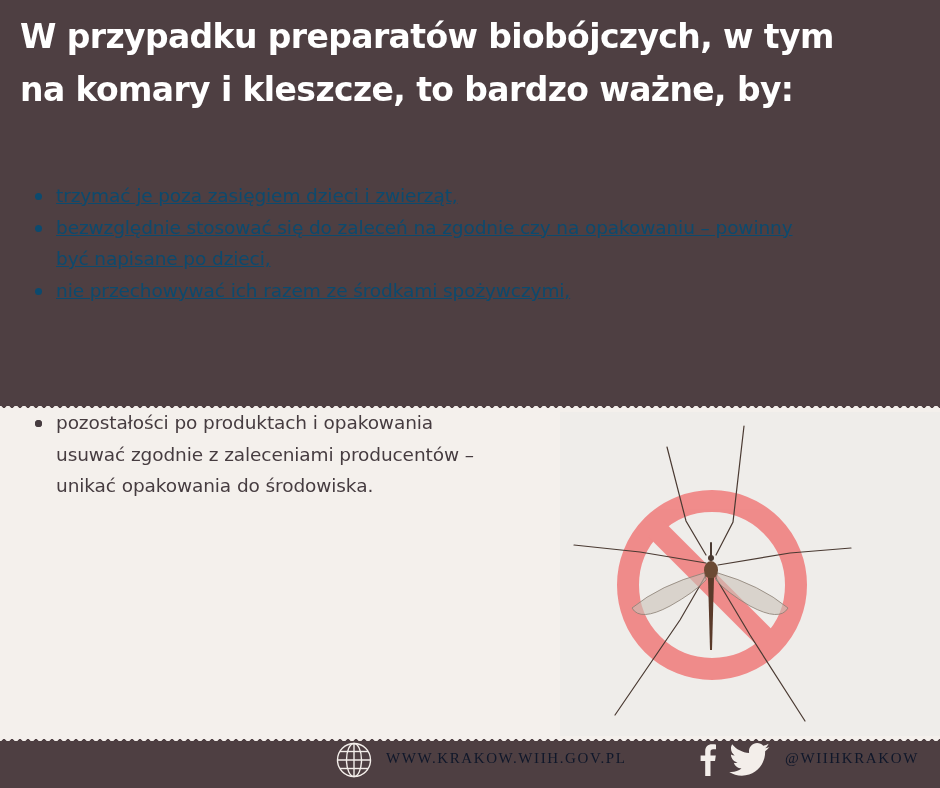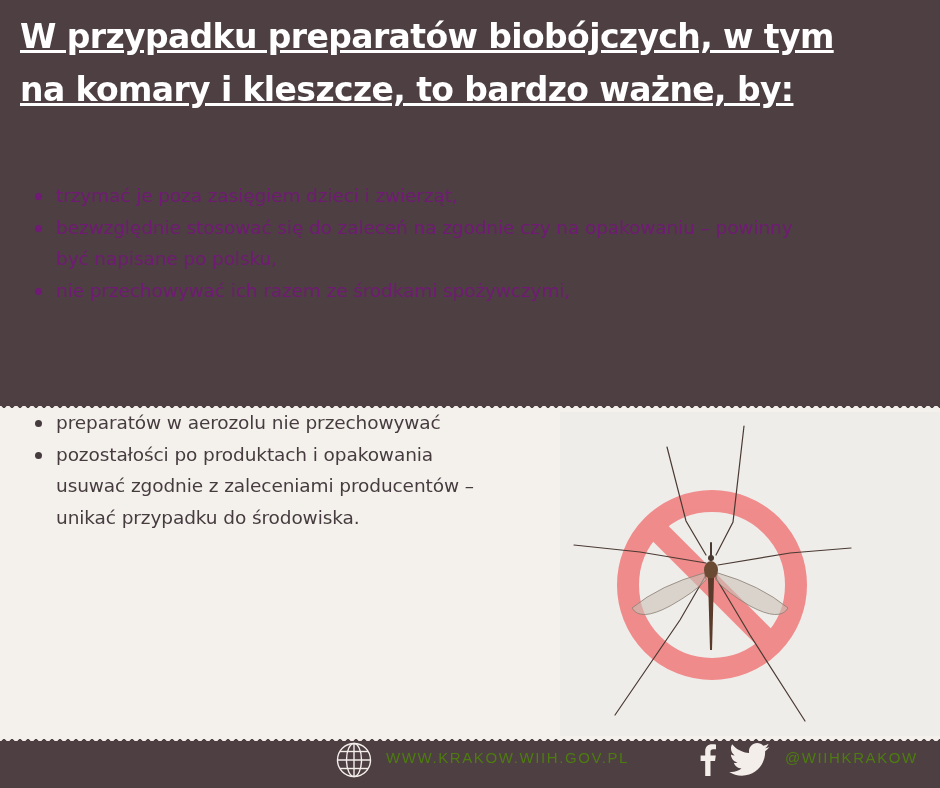"W przypadku preparatów biobójczych, w" .title span { text-decoration: underline -> none }
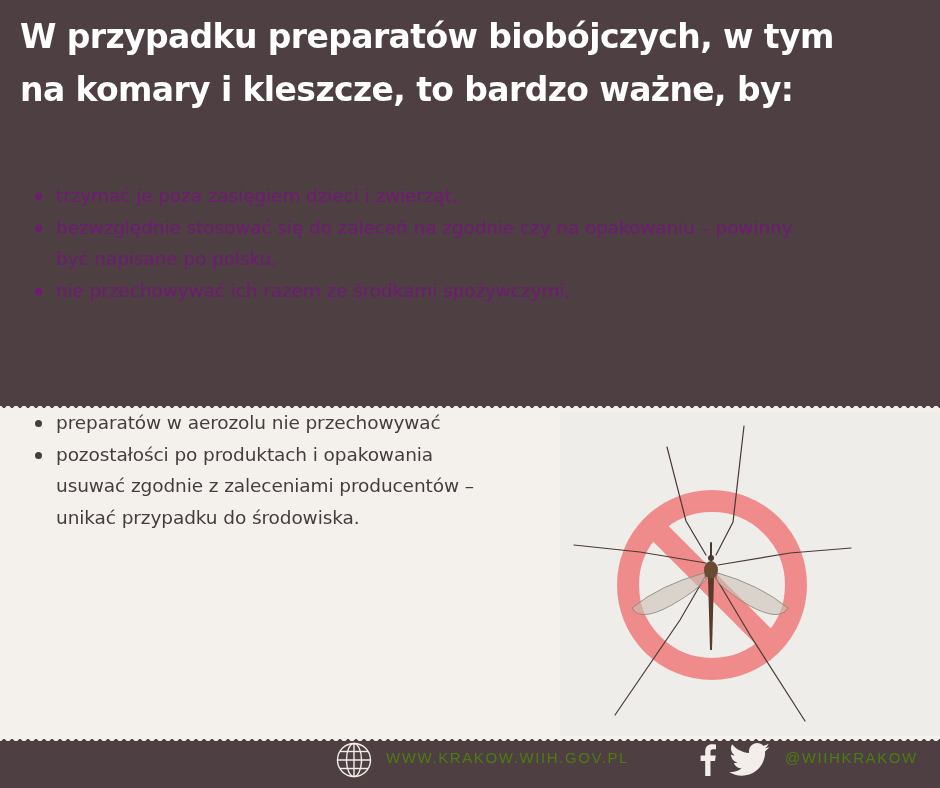"trzymać je poza zasięgiem dzieci" .list.upper { color: #701a75 -> #0c4a6e; text-decoration: none -> underline }
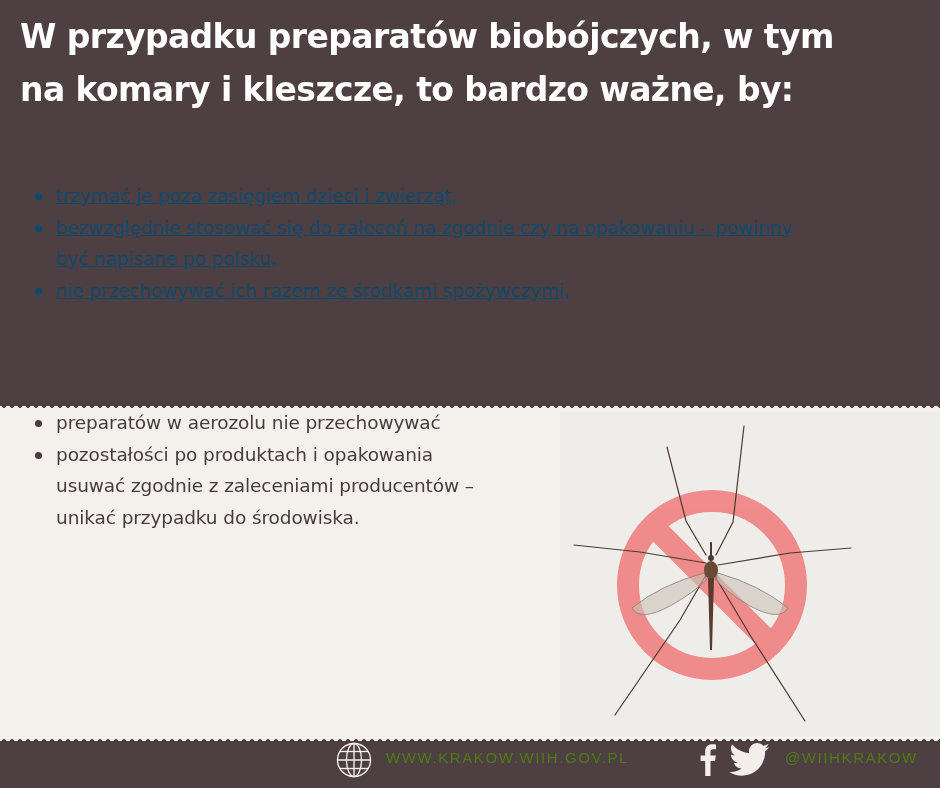"być napisane po polsku," span.ln { text: polsku -> dzieci }
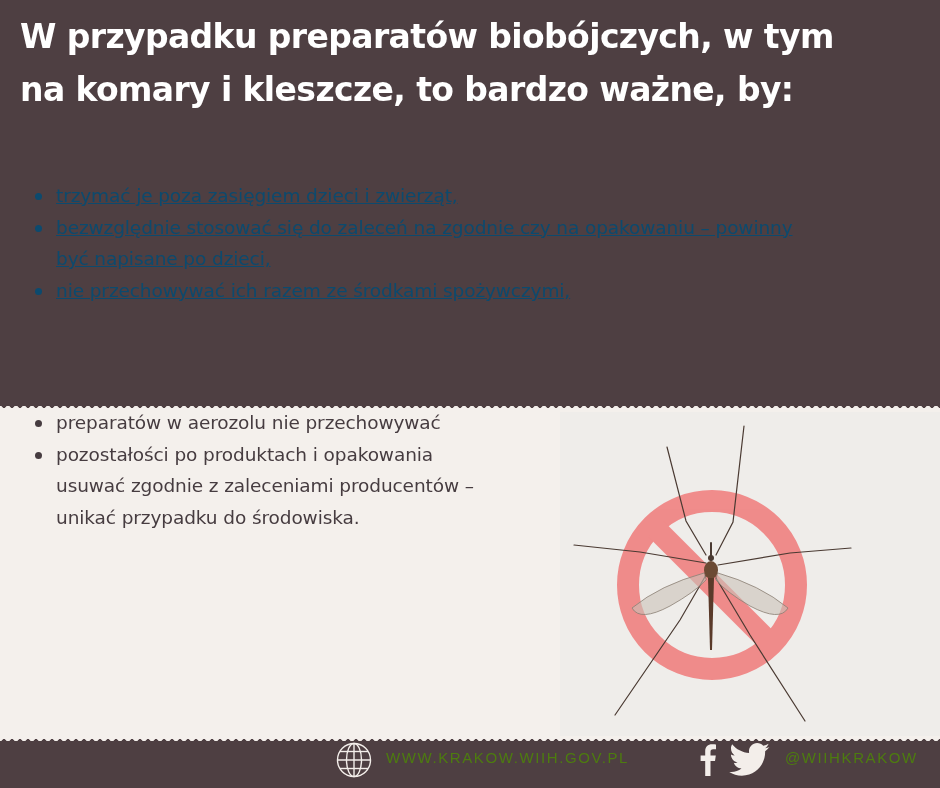"preparatów w aerozolu nie przechowywać" span.ln { html: <span>preparatów w aerozolu nie przechowywać</span> -> none }
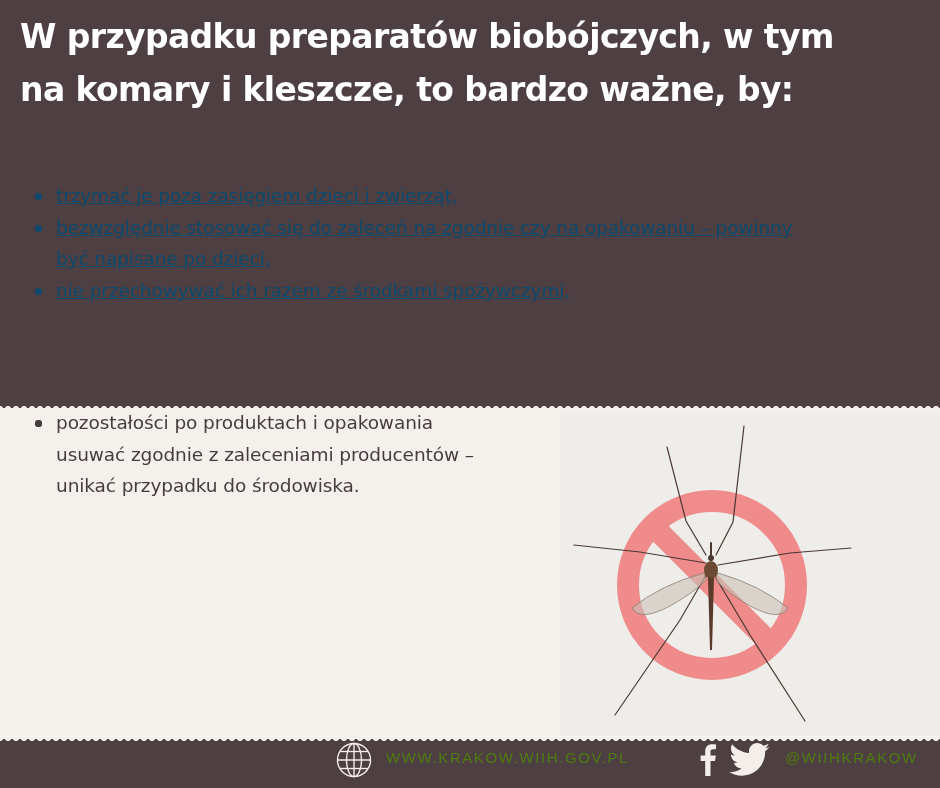"unikać przypadku do środowiska." span.ln { text: przypadku -> opakowania }
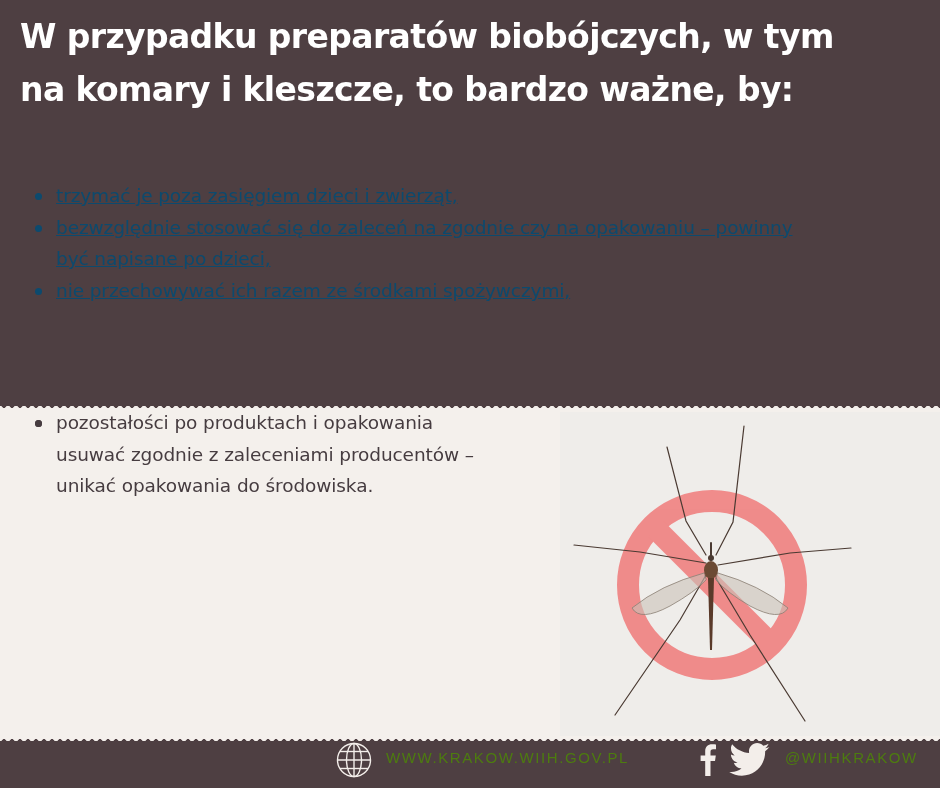"WWW.KRAKOW.WIIH.GOV.PL" .footer-item { color: #4d7c0f -> #0f172a; font-family: Liberation Sans, sans-serif -> Liberation Serif, serif }
